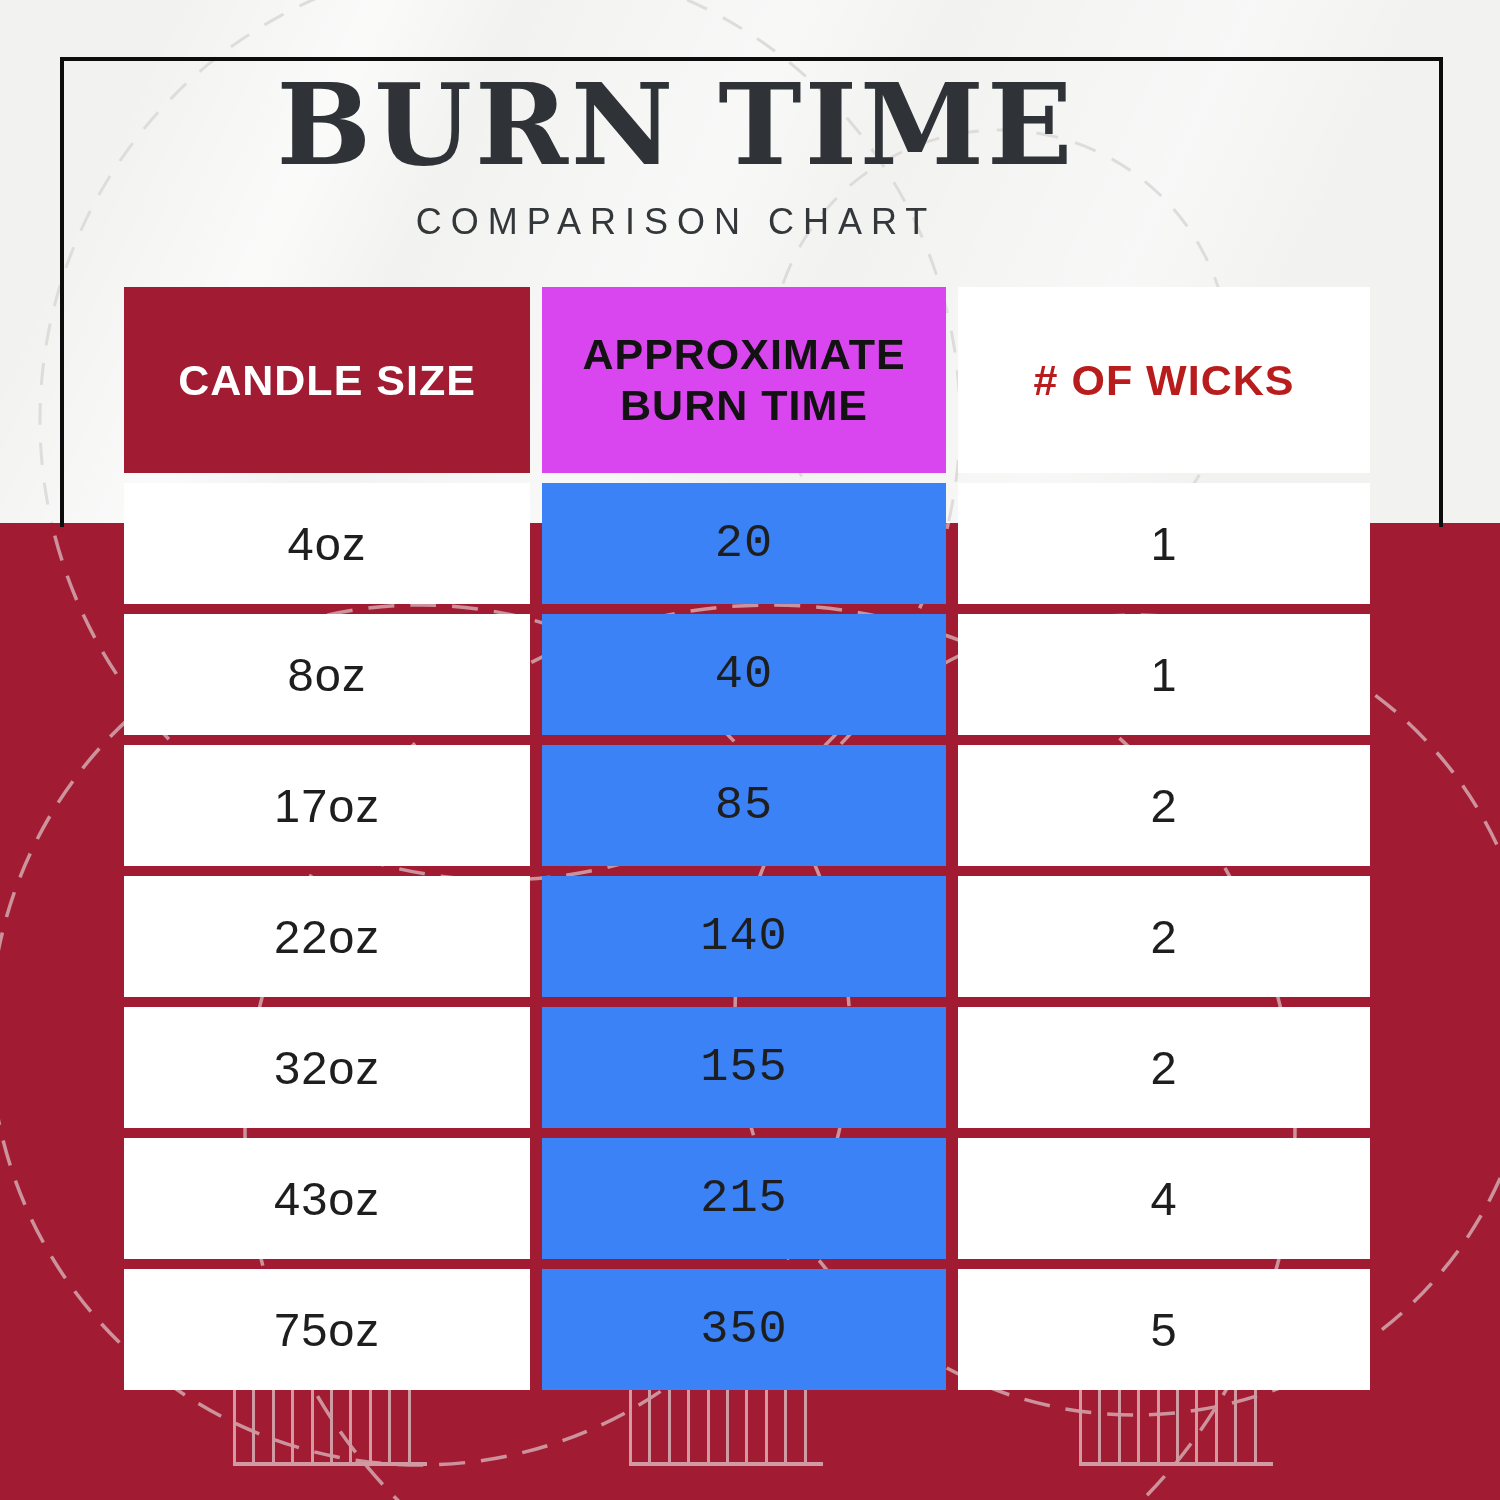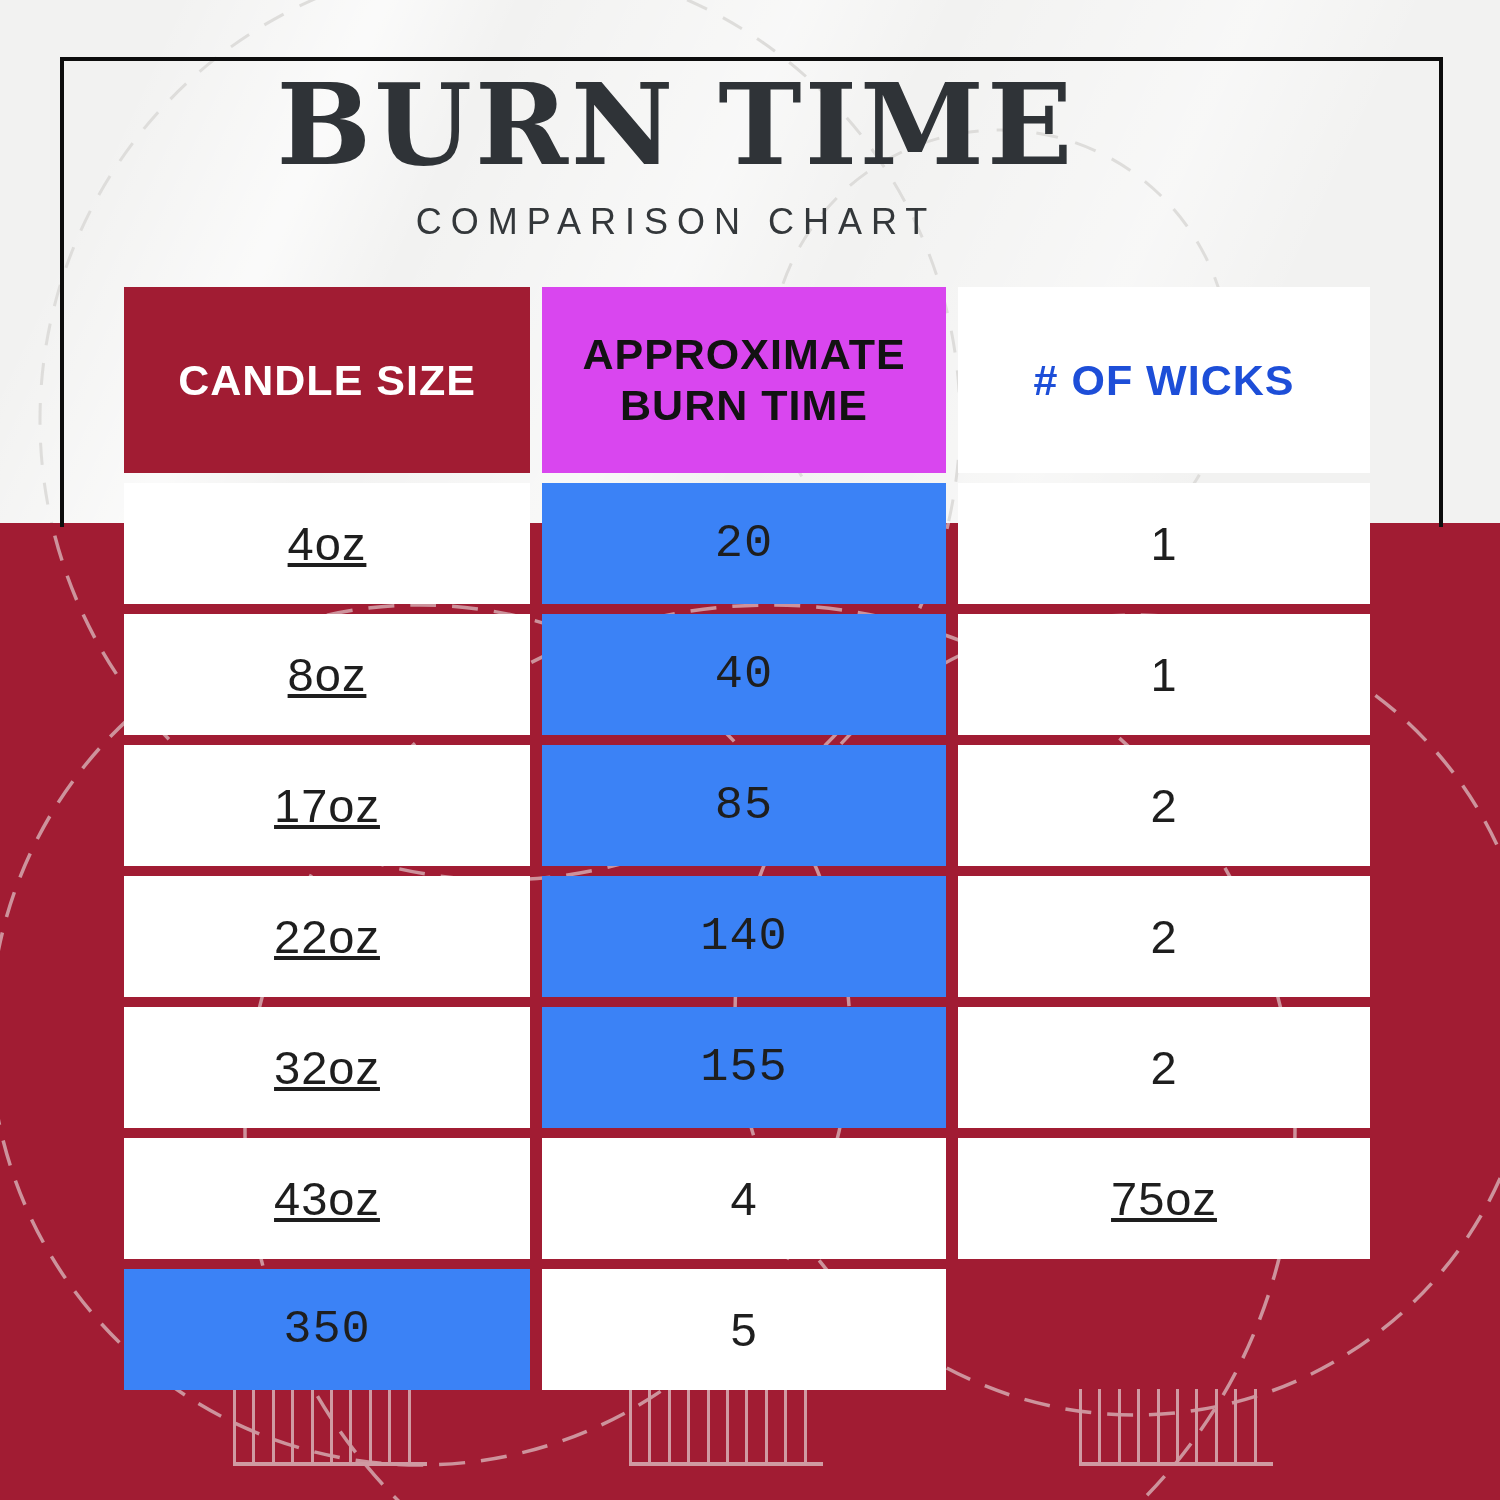"# OF WICKS" .hcell.h-wicks { color: #1d4ed8 -> #b91c1c }
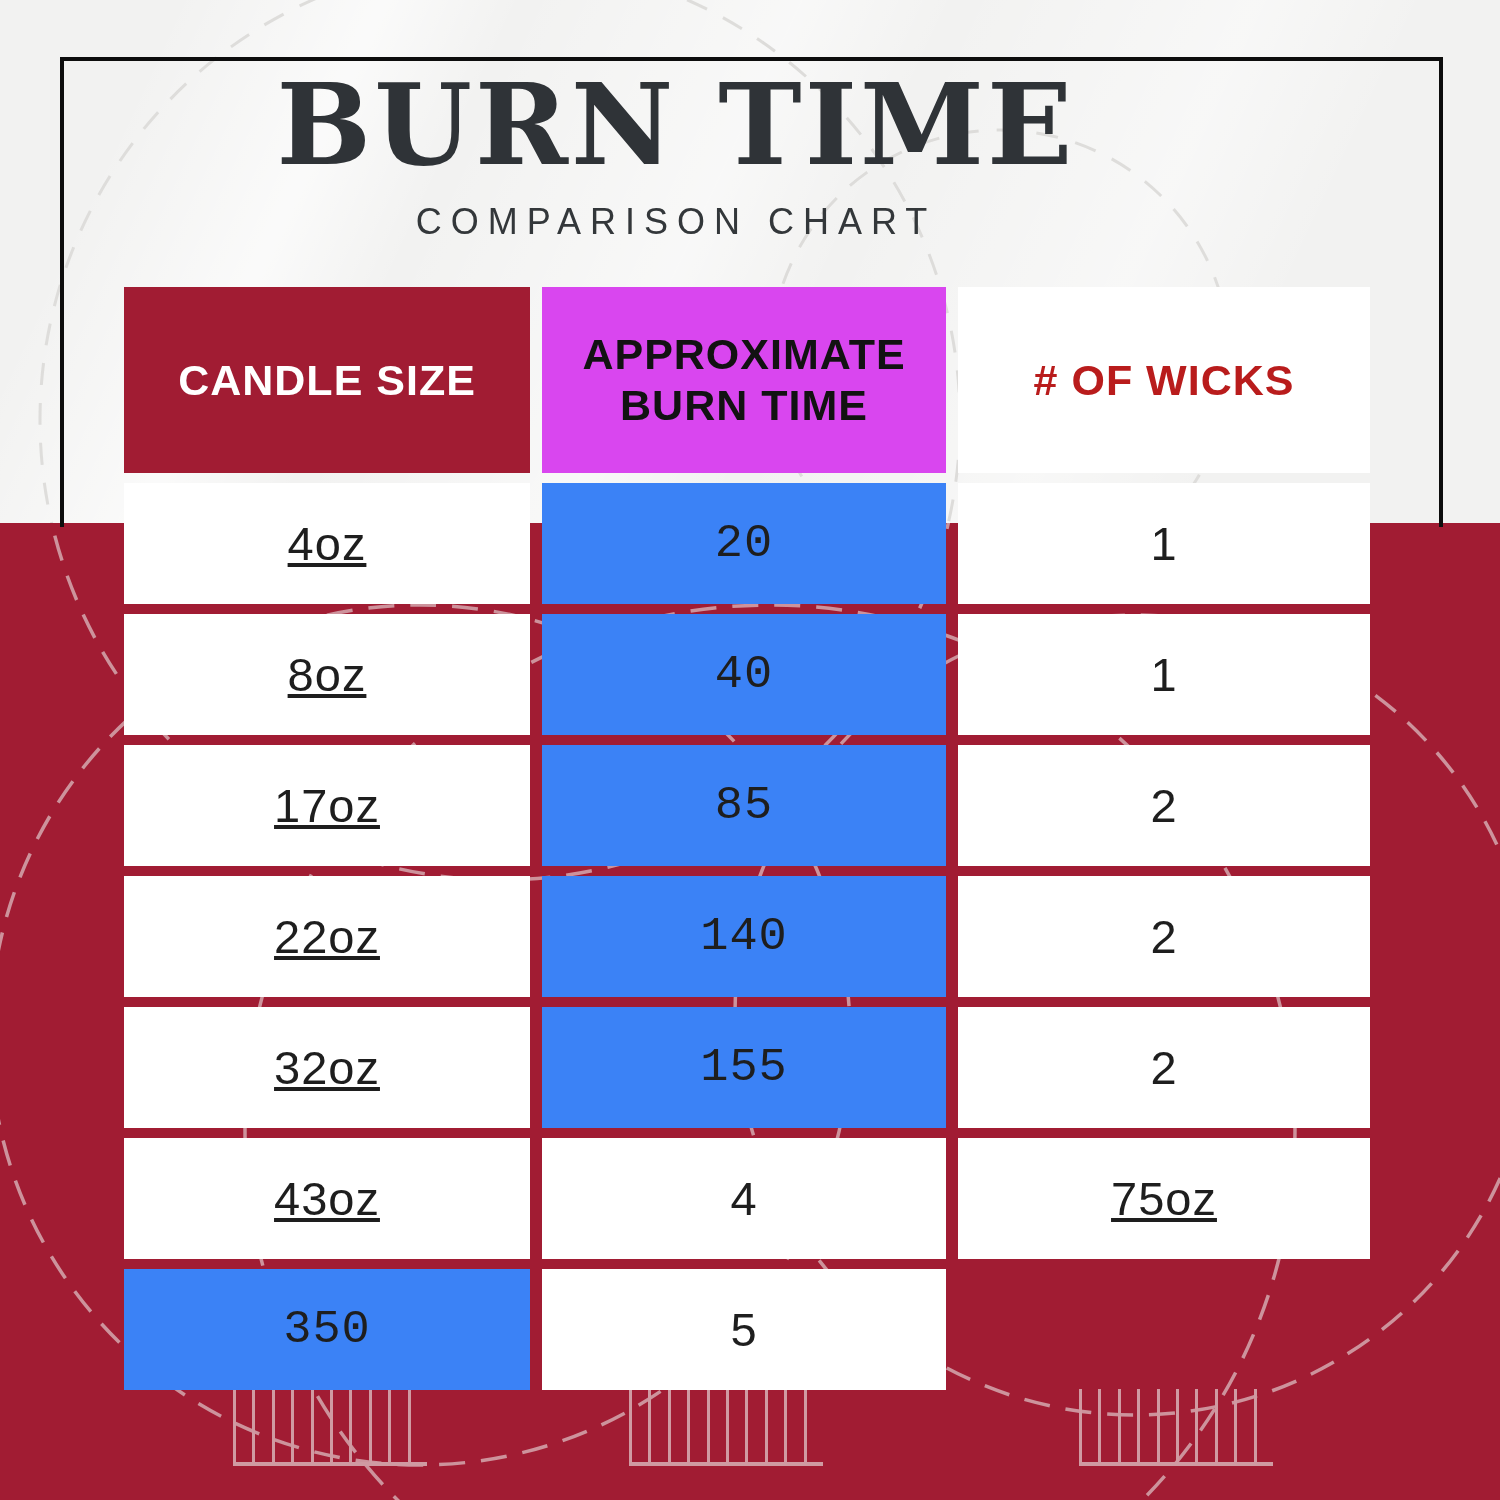"4oz" .cell.c-size { text-decoration: underline -> none }
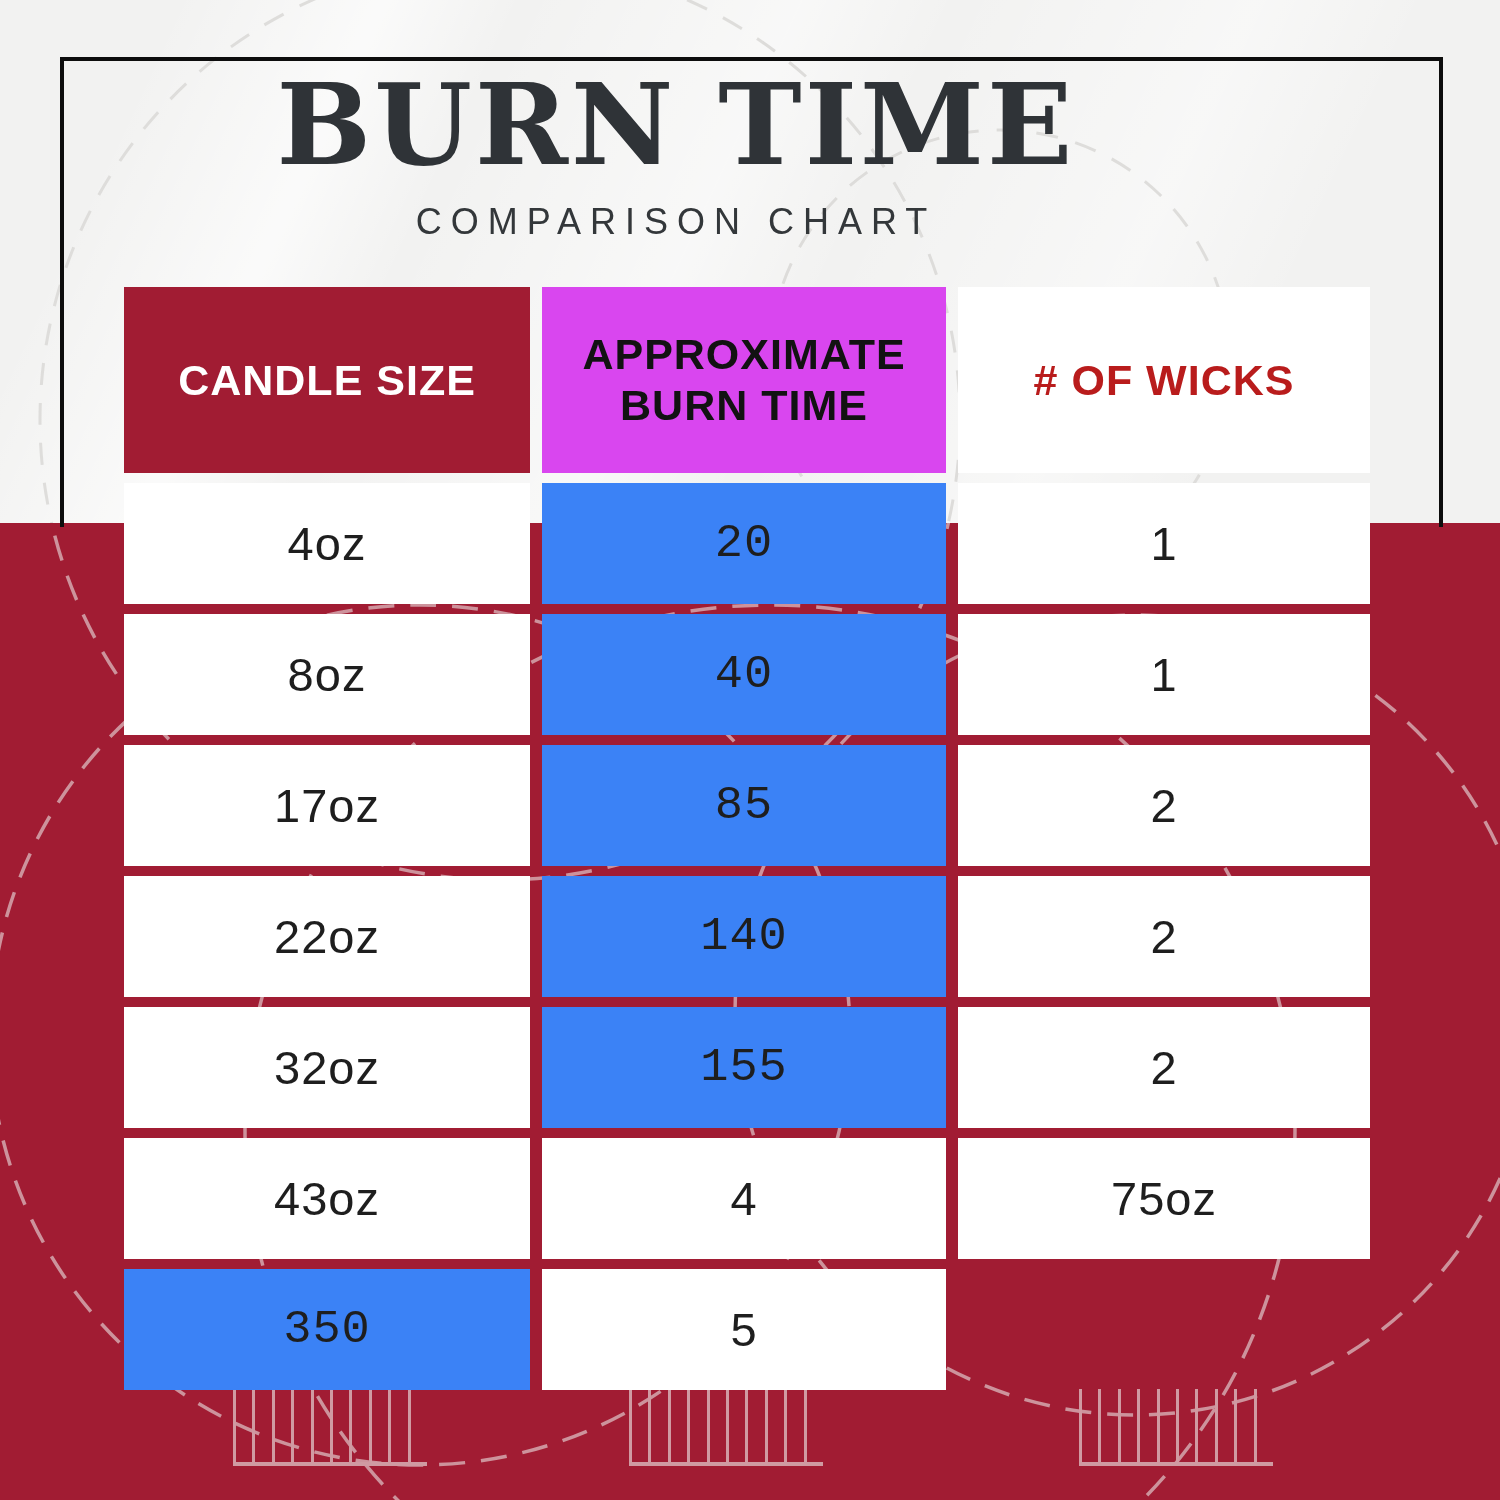"215" div.cell { html: none -> <div>215</div> }
